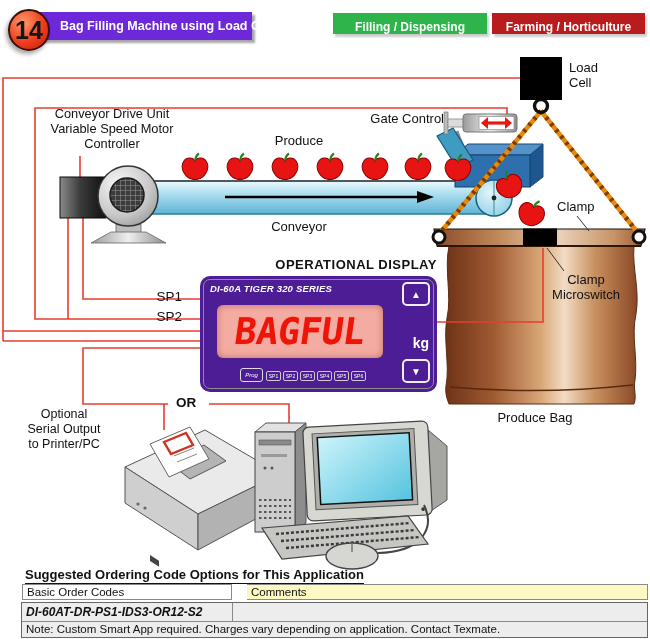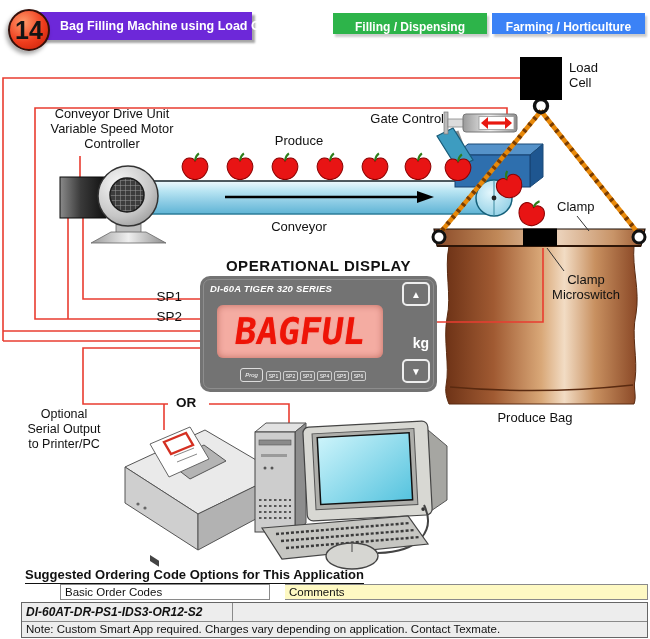"Farming / Horticulture" .tag.orange { background: #3b82f6 -> #b91c1c }
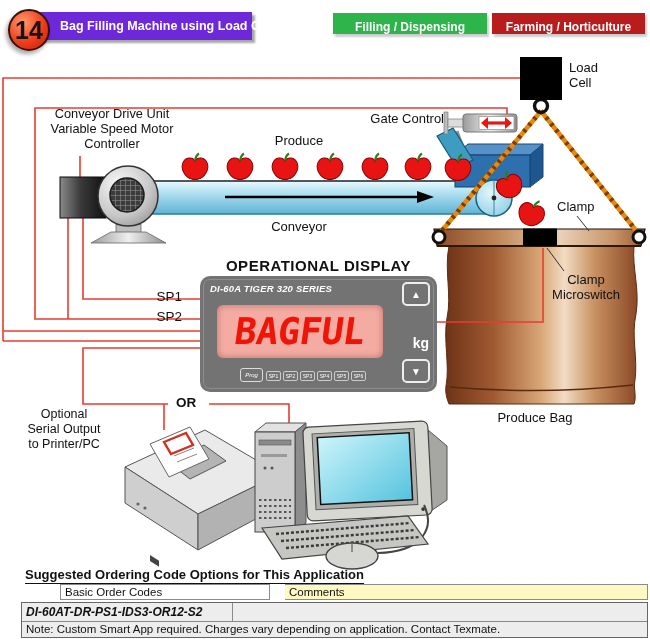"OPERATIONAL DISPLAY" .op-title { font-size: 15px -> 13px; text-align: center -> right }
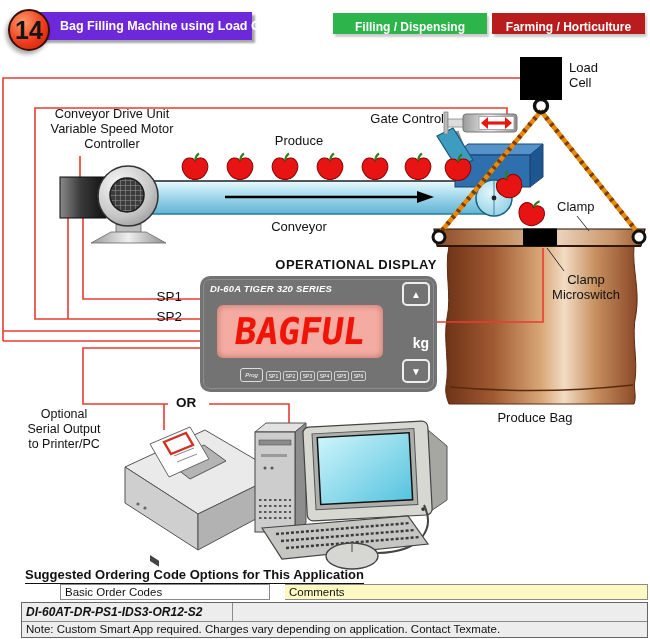"DI-60A TIGER 320 SERIES" .bezel { background: #737373 -> #4c1d95 }
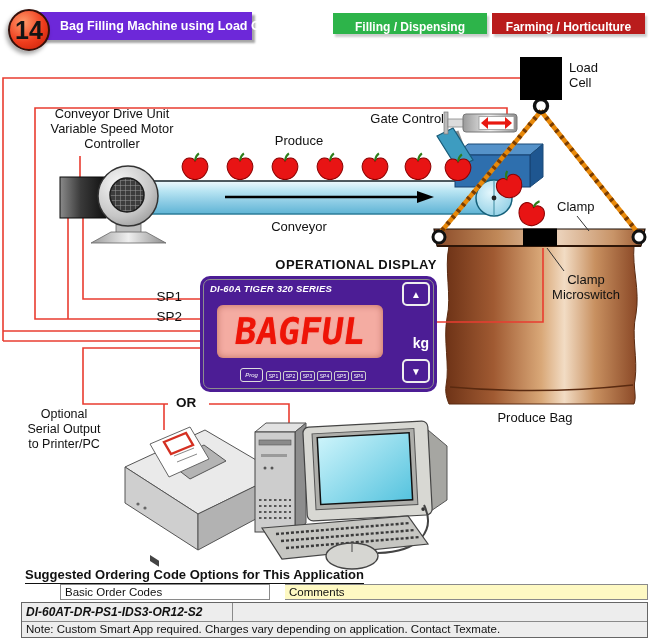"Basic Order Codes" .tbl-headrow .c1 { margin-left: 38px -> none }
